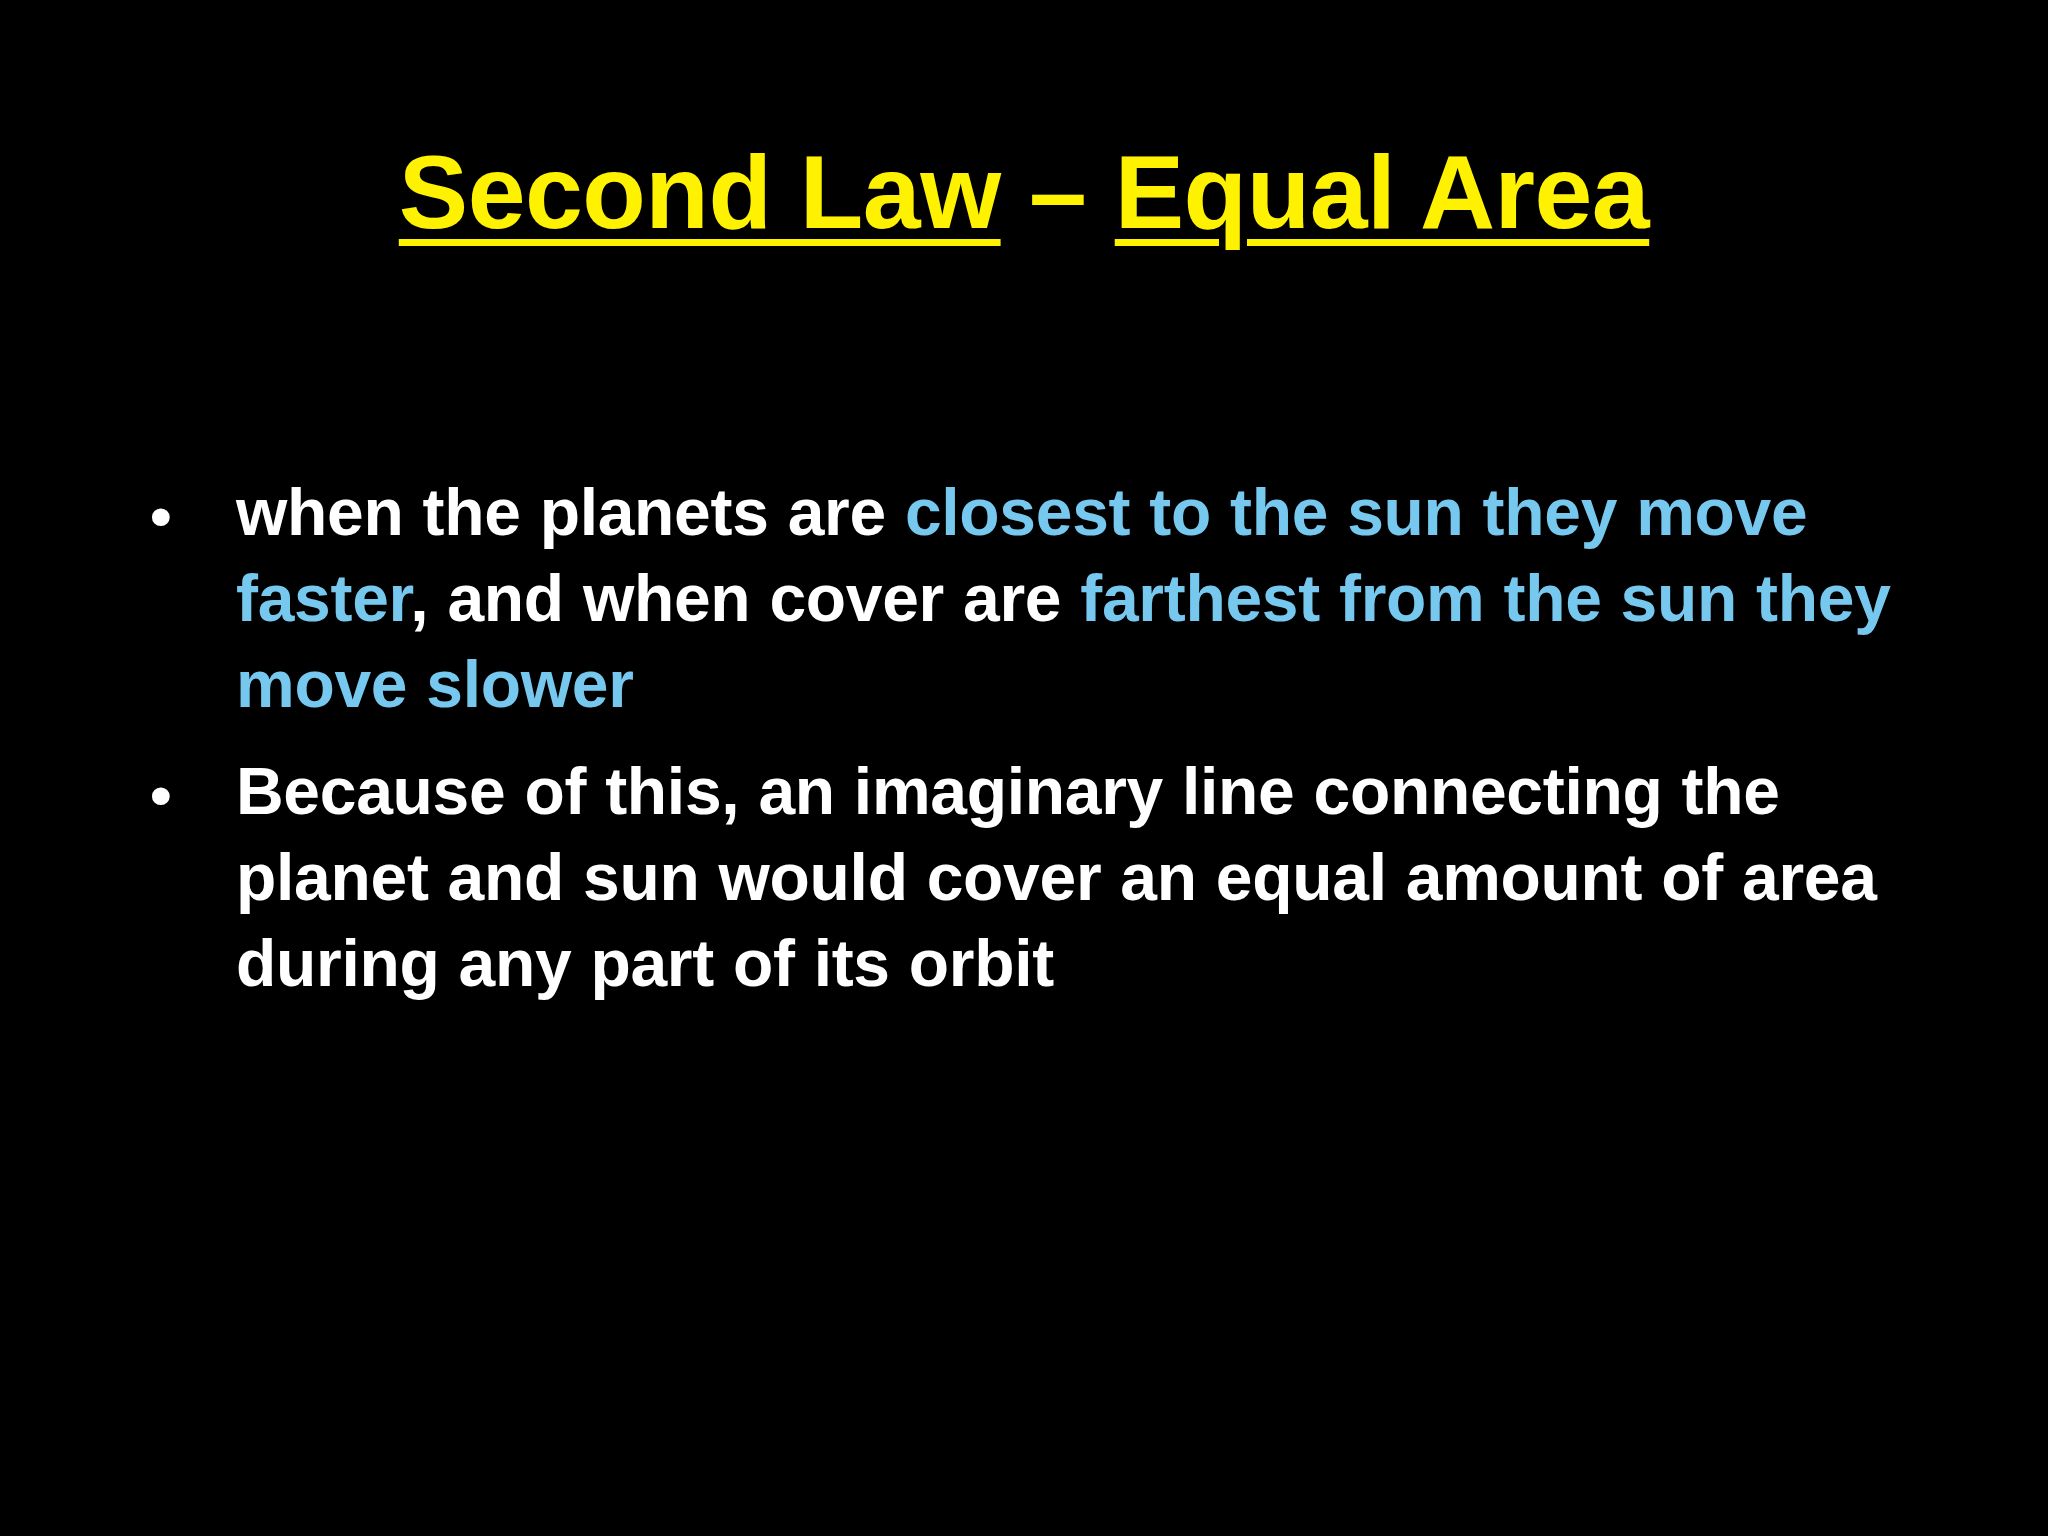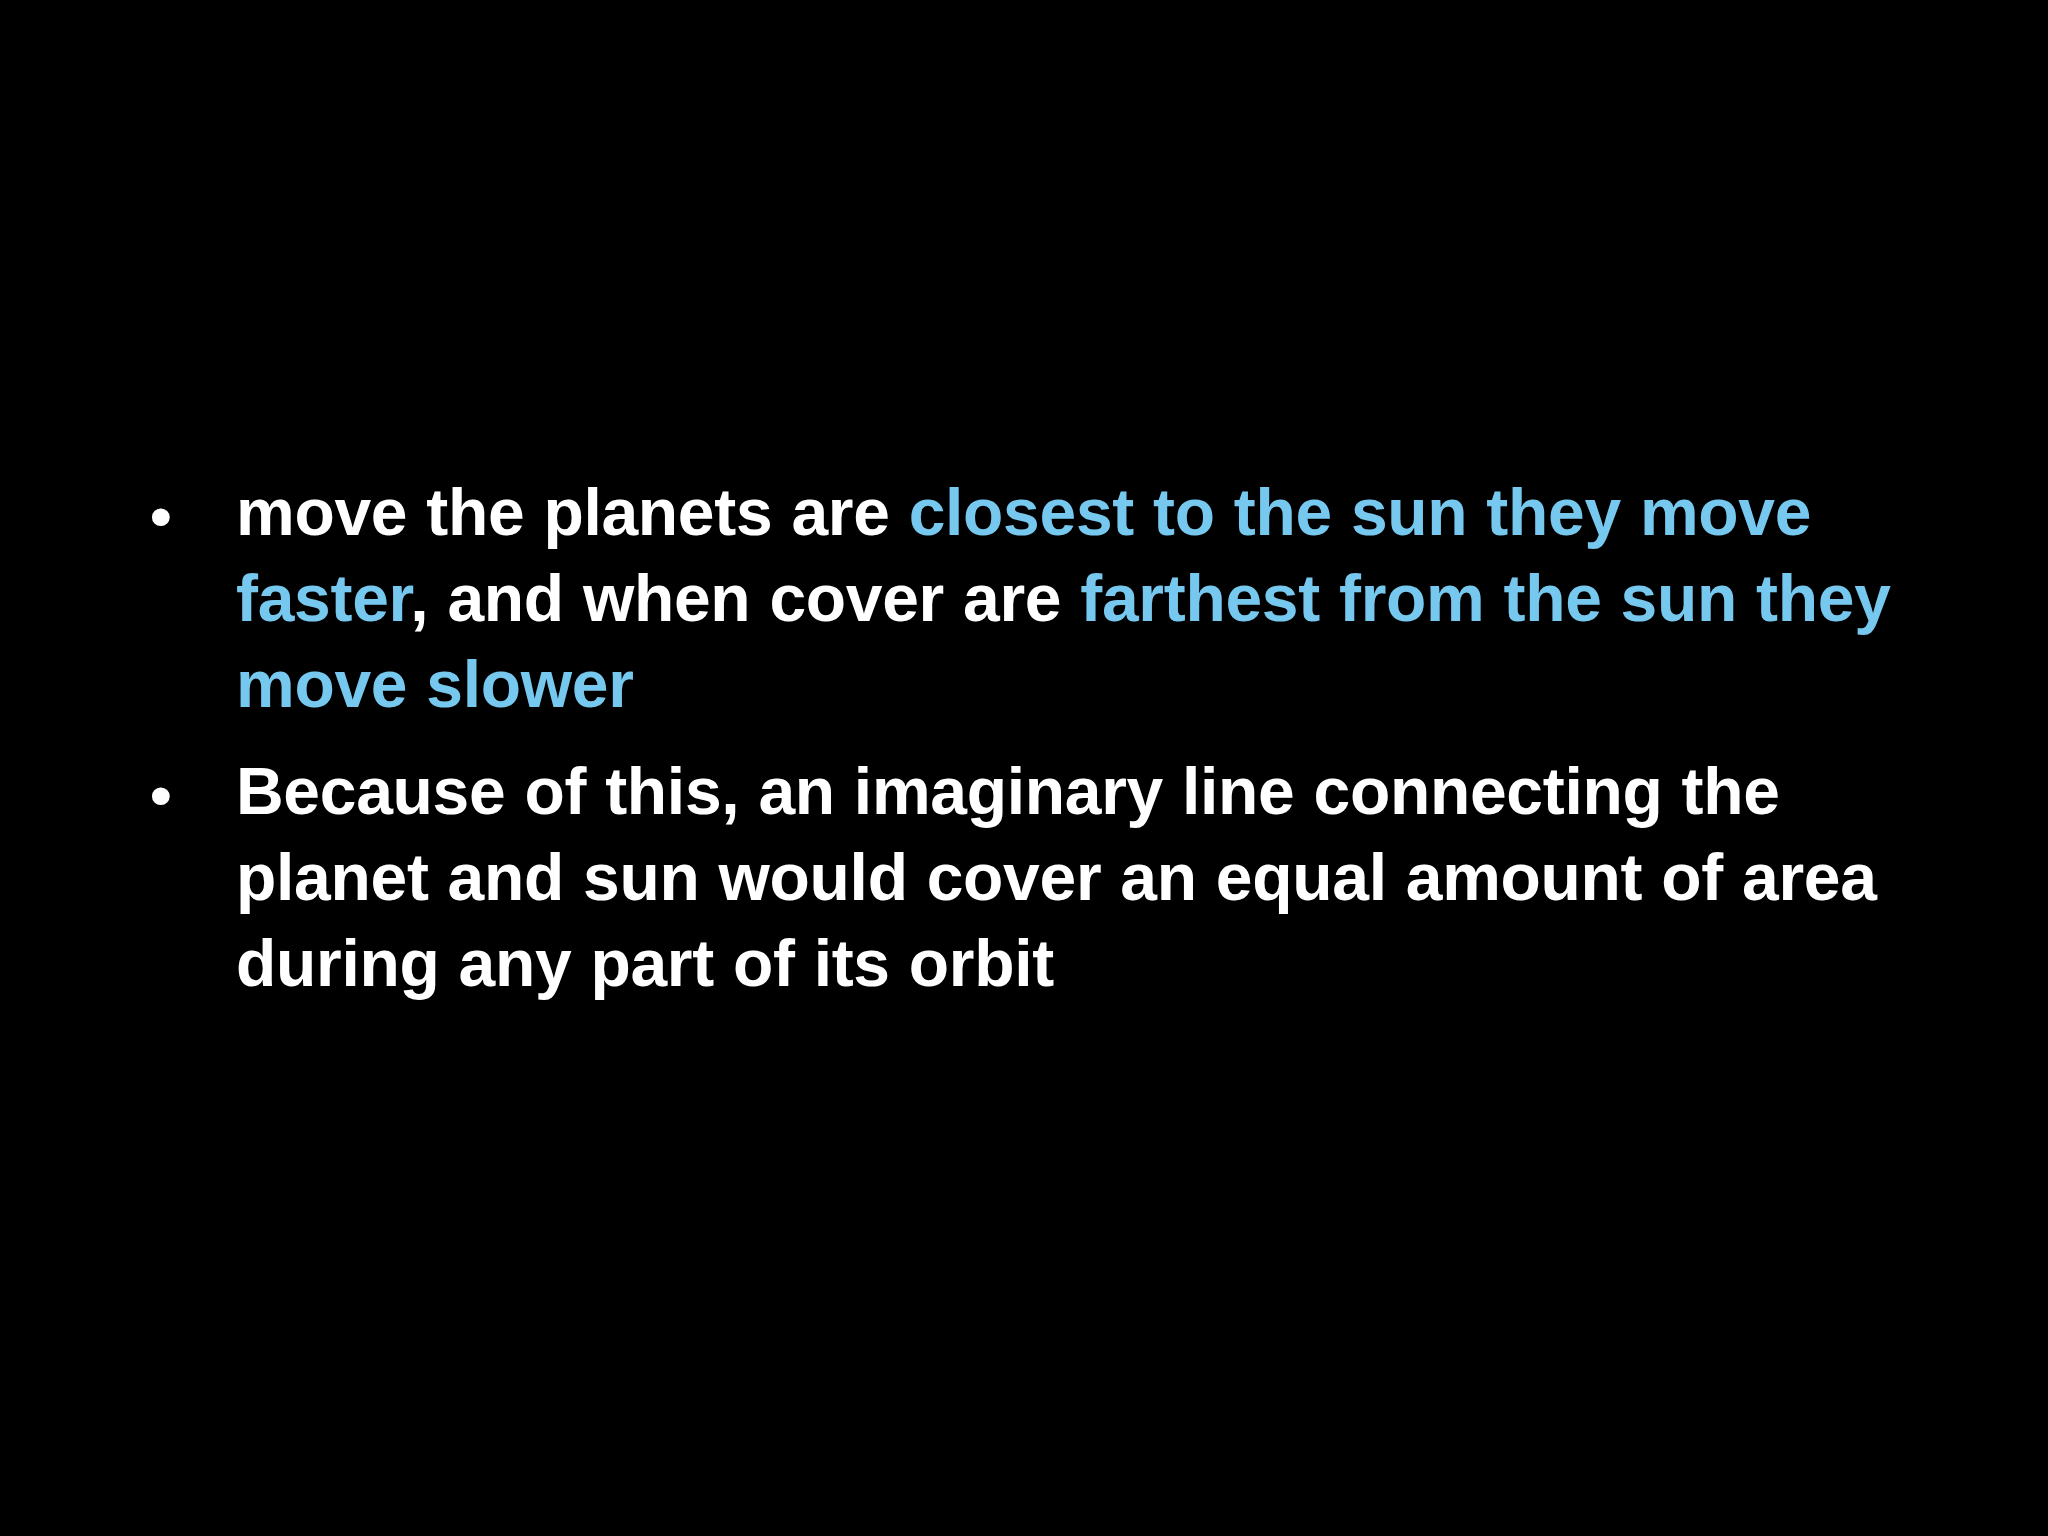"Second Law – Equal Area" div.title-block { html: none -> <div> <span><span>Second Law</span><span> – </span><span>Equal Area</span></span> </div> }
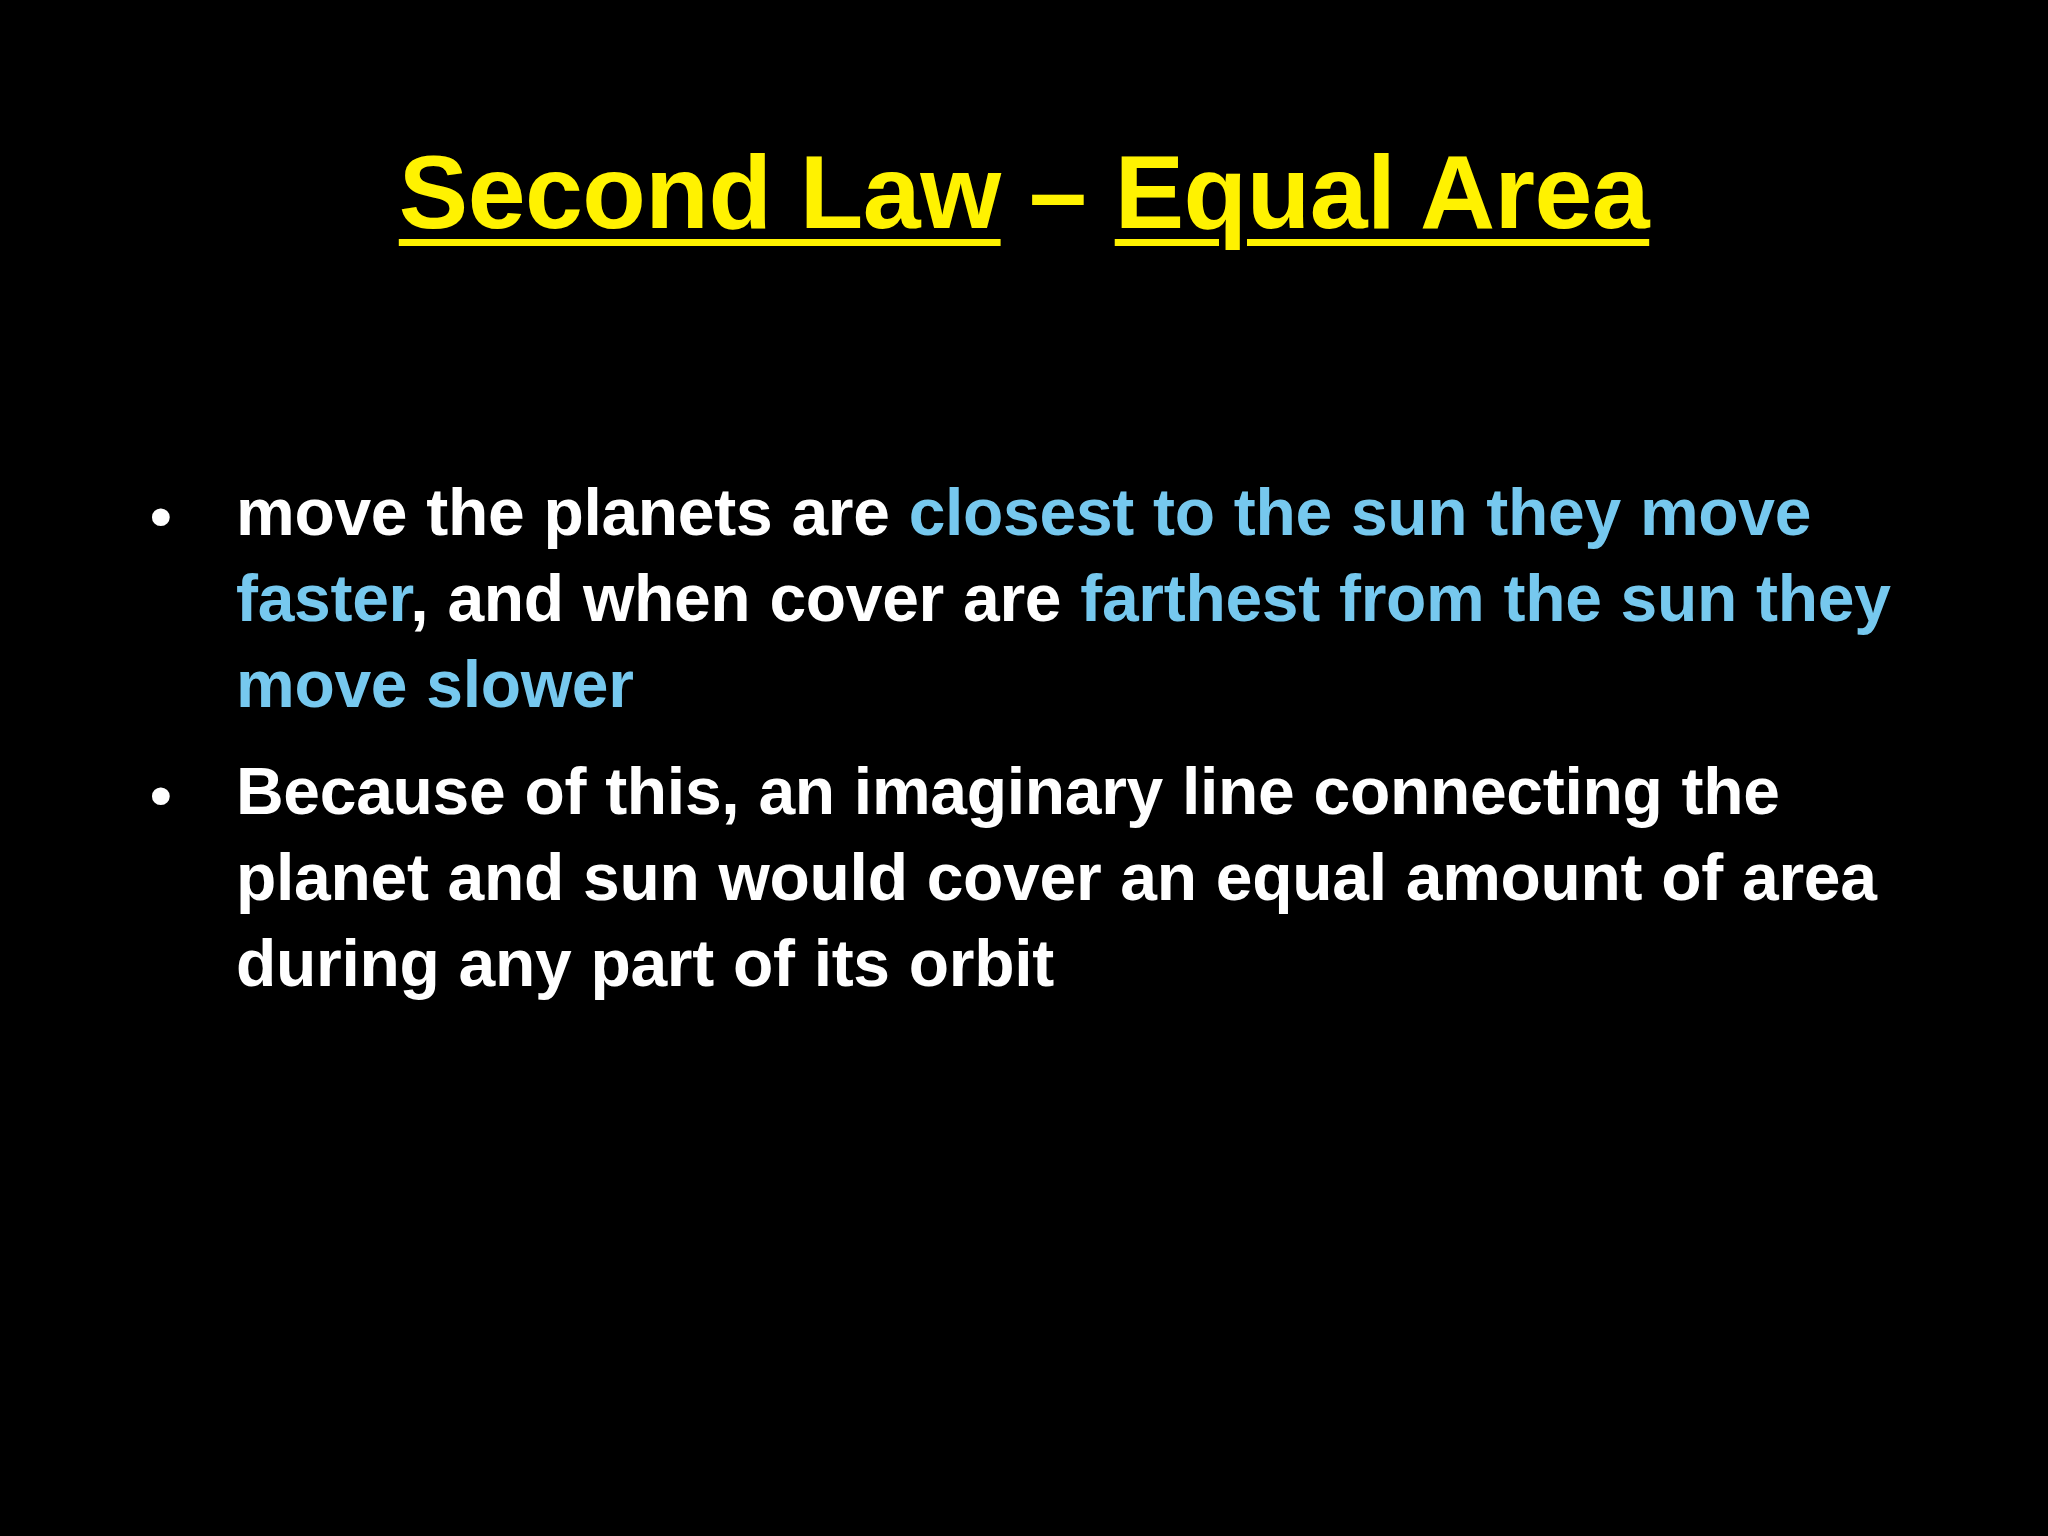"move the planets are" span.plain { text: move -> when }
